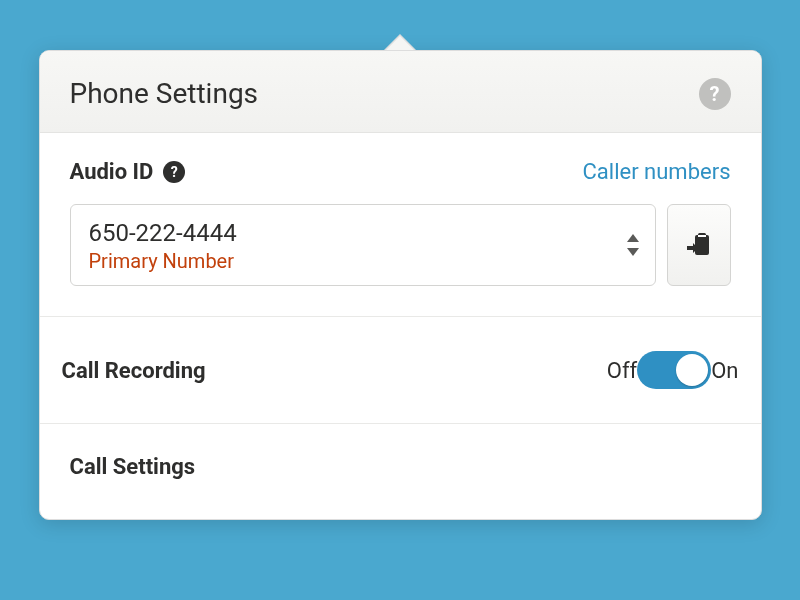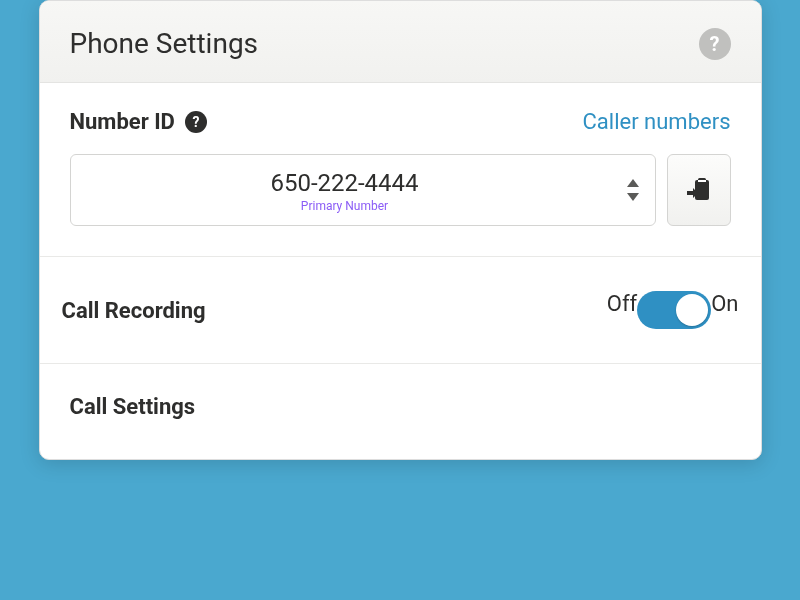"Phone Settings" .panel-wrapper { margin-top: none -> 50px }
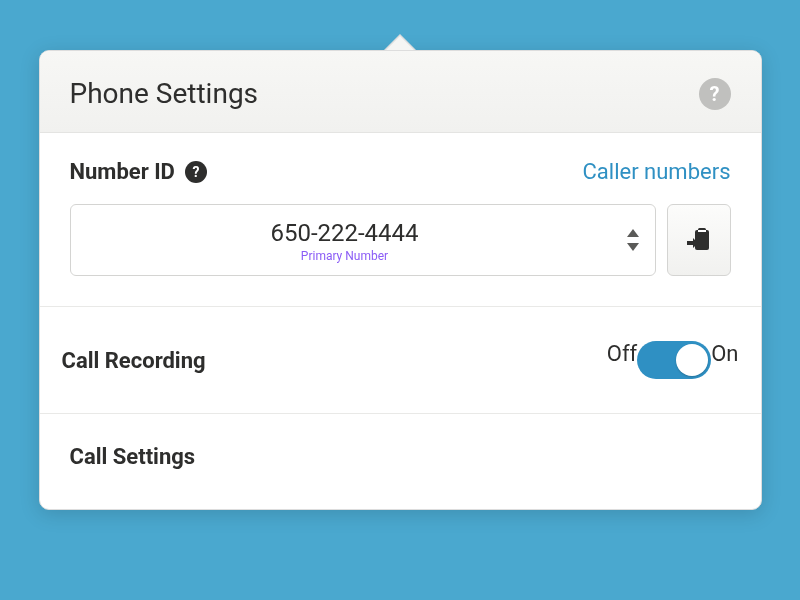"Number ID" div.section-label { text: Number -> Audio }
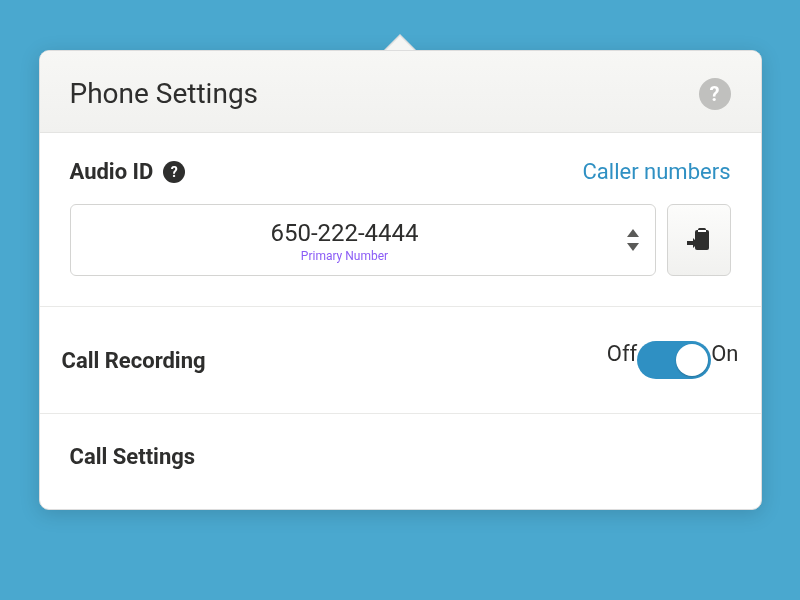"650-222-4444" .number-row { text-align: center -> none }
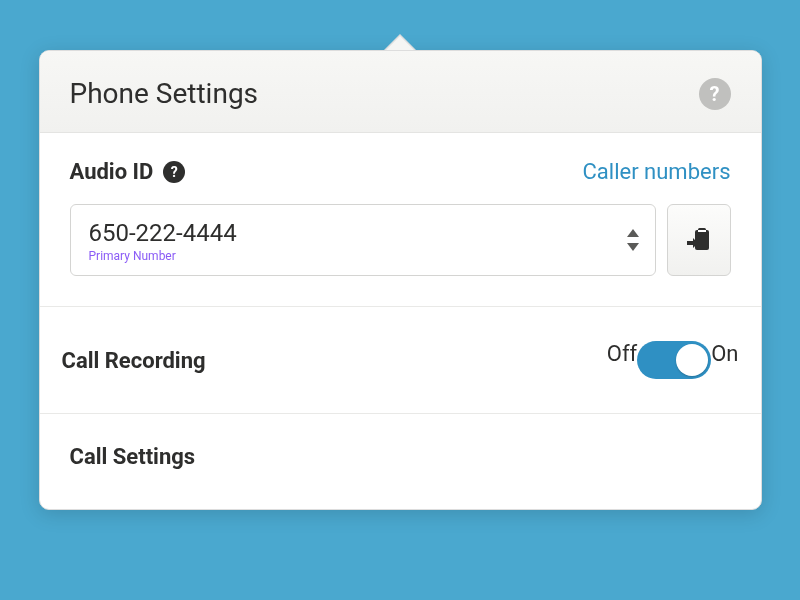"Primary Number" .number-sub { color: #8b5cf6 -> #c2410c; font-size: 12px -> 20px }
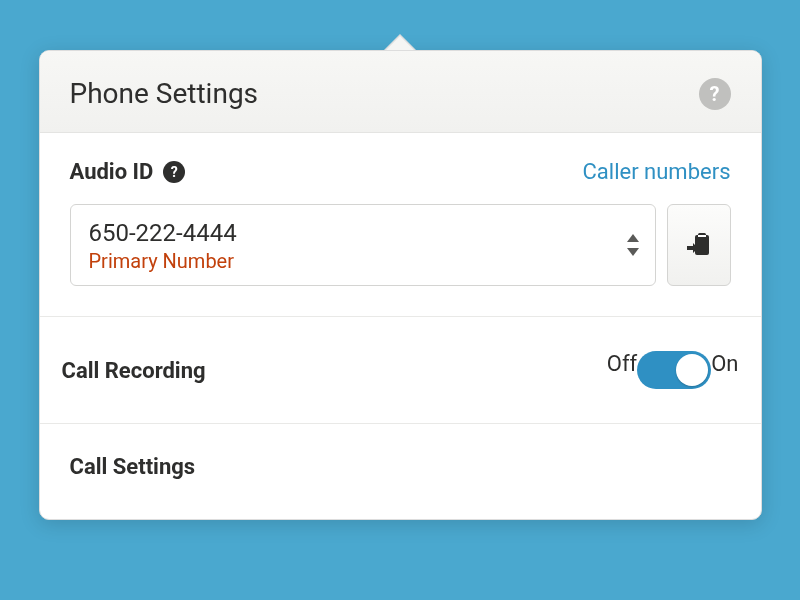"Off" .toggle-group { align-items: none -> center }
